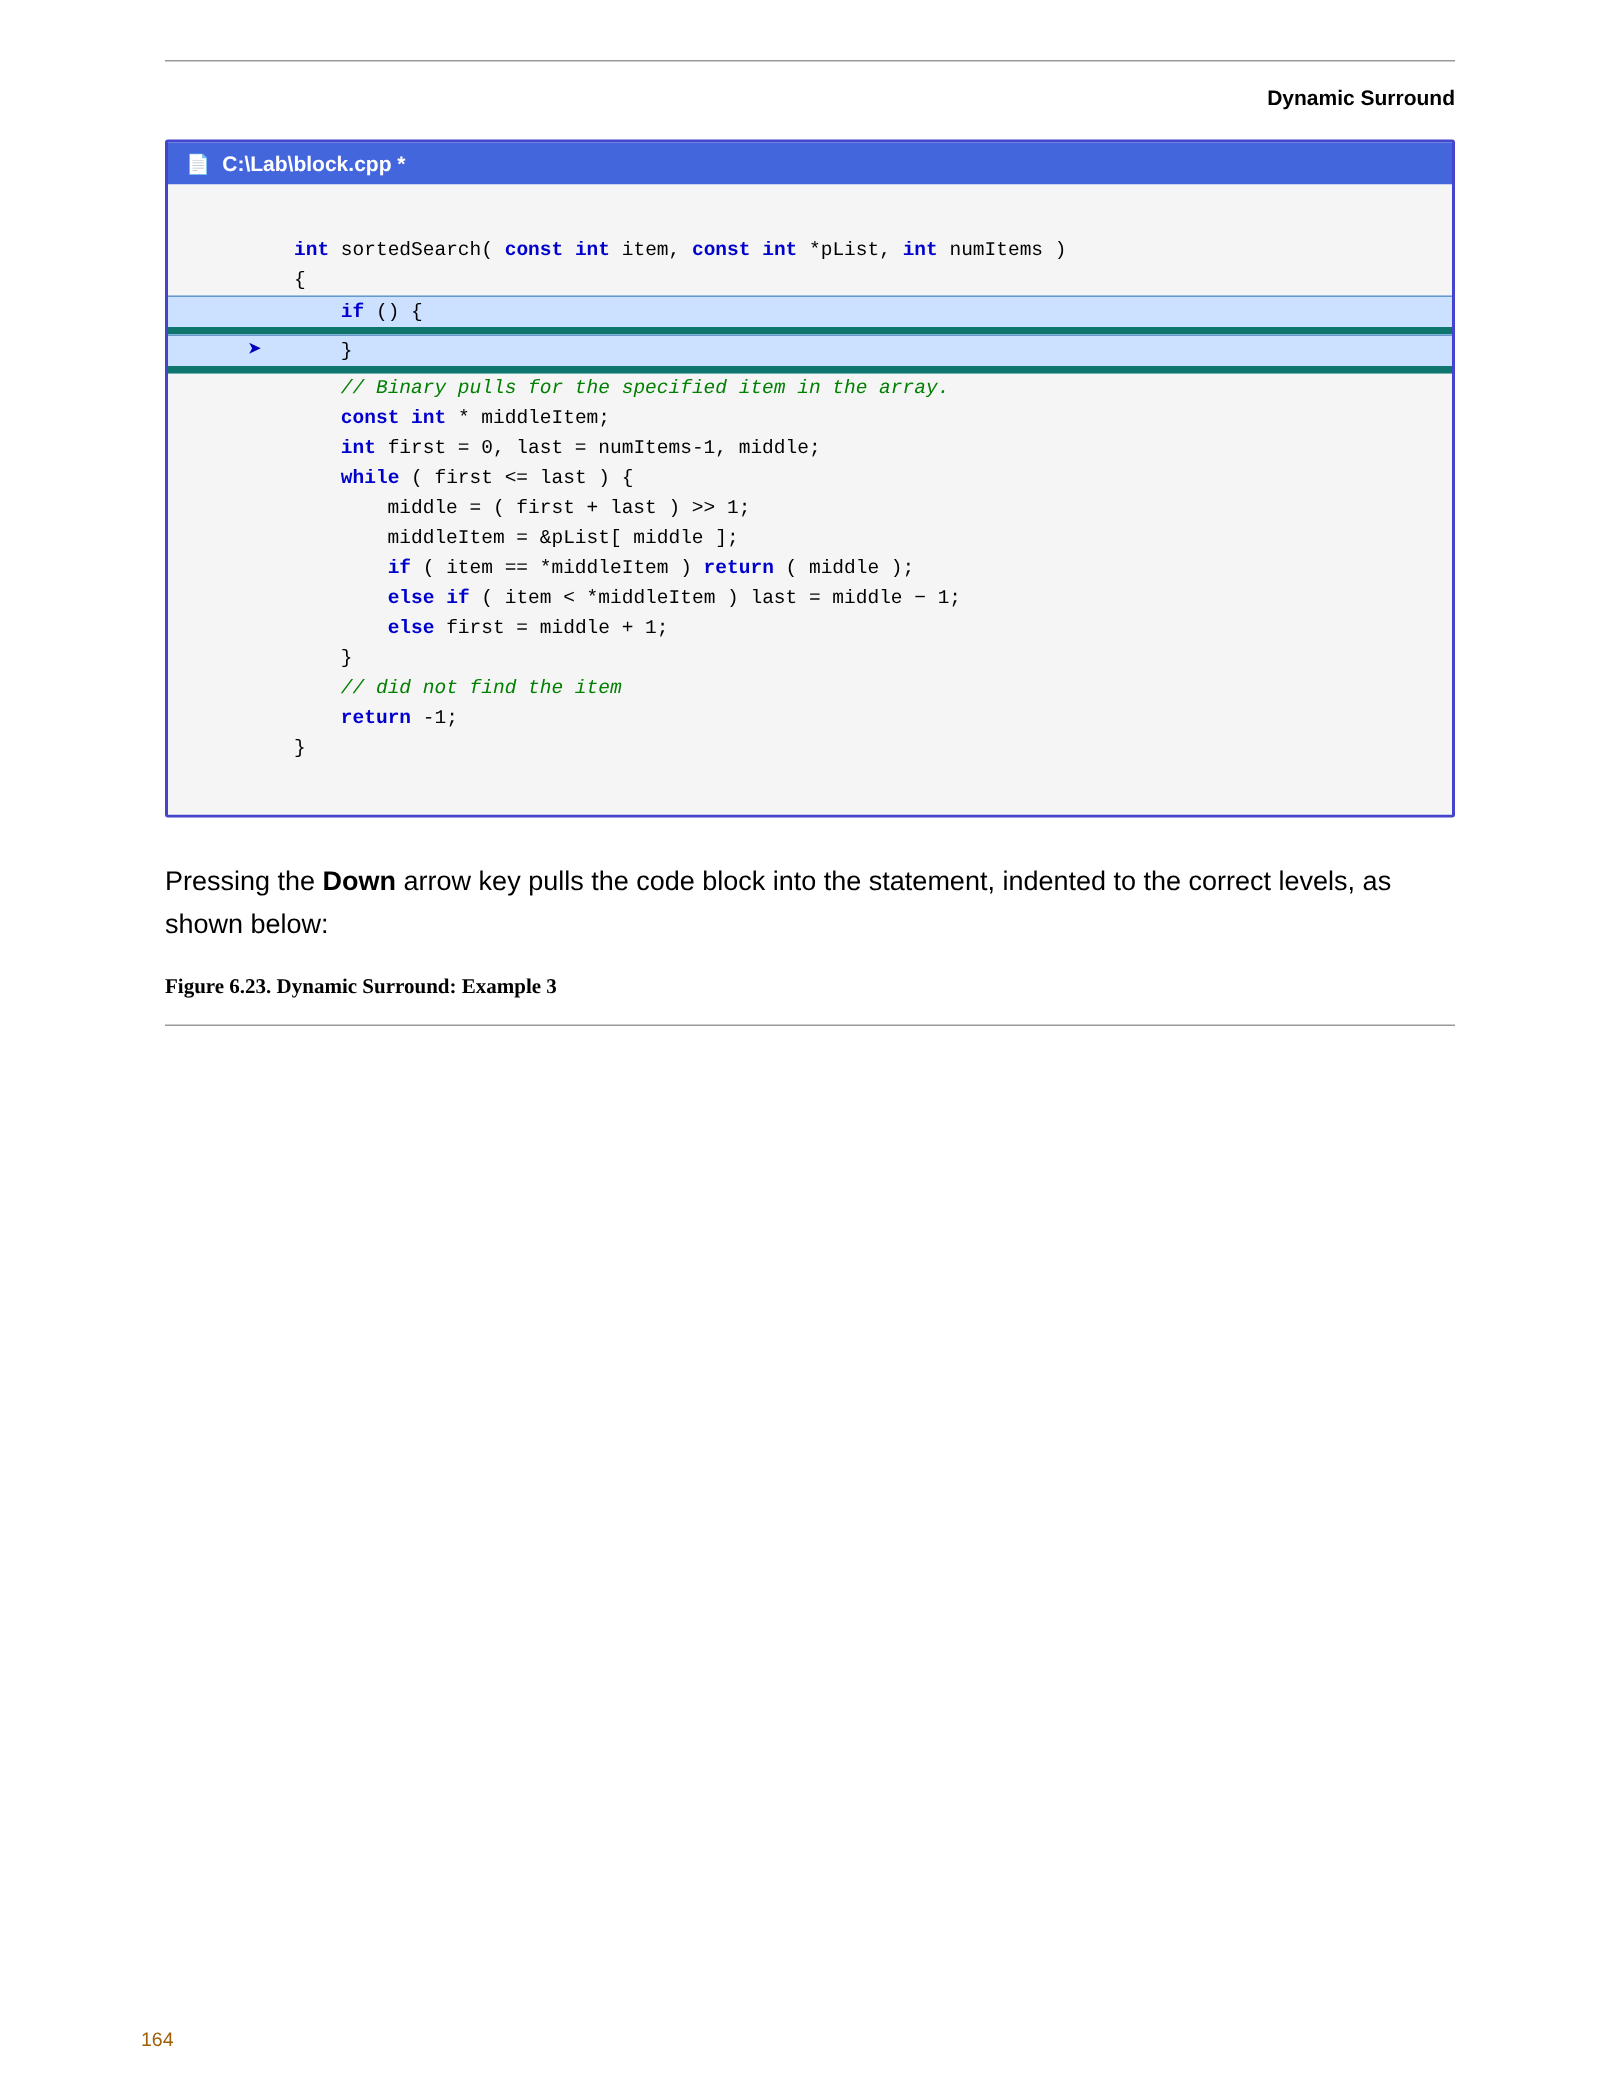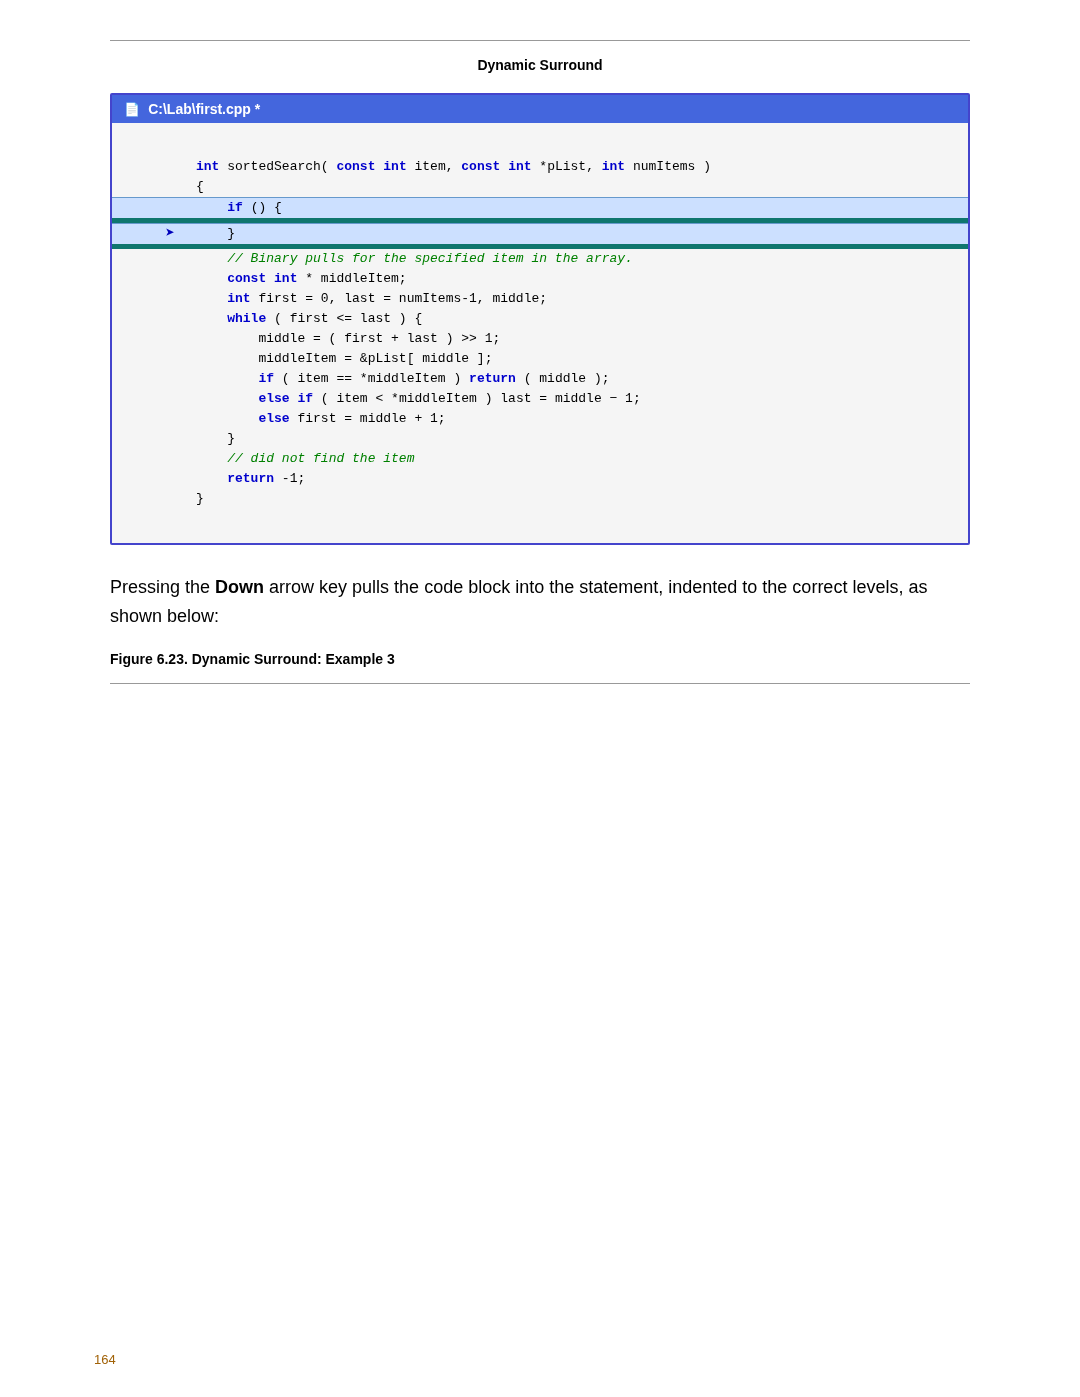"Dynamic Surround" .page-title { text-align: center -> right }
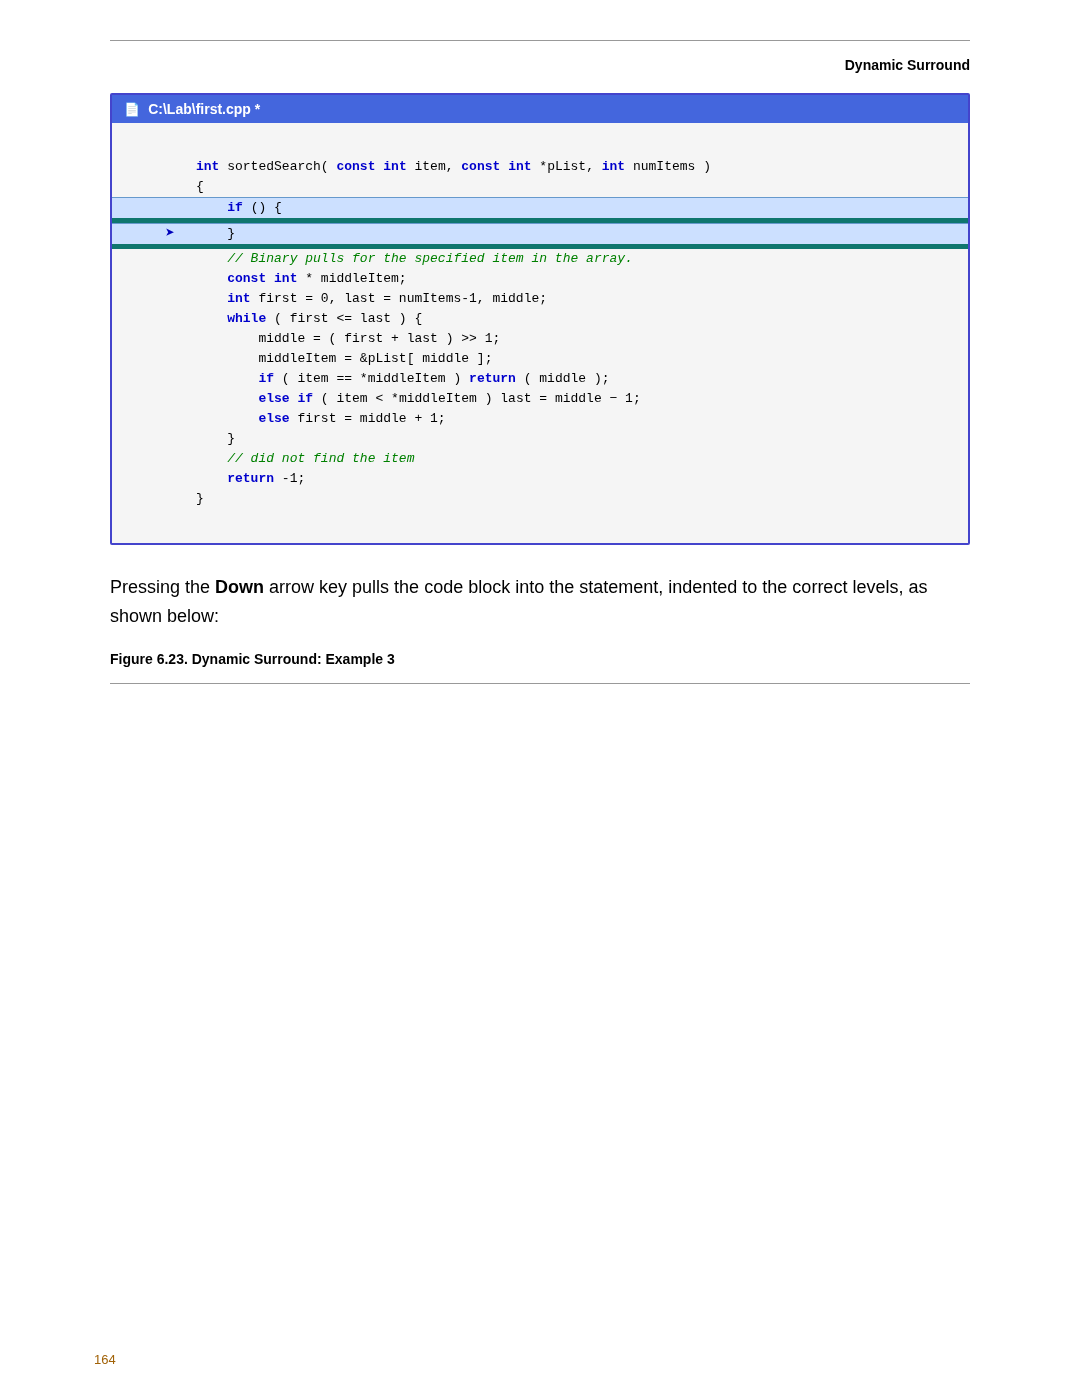"C:\Lab\first.cpp *" span { text: first.cpp -> block.cpp }
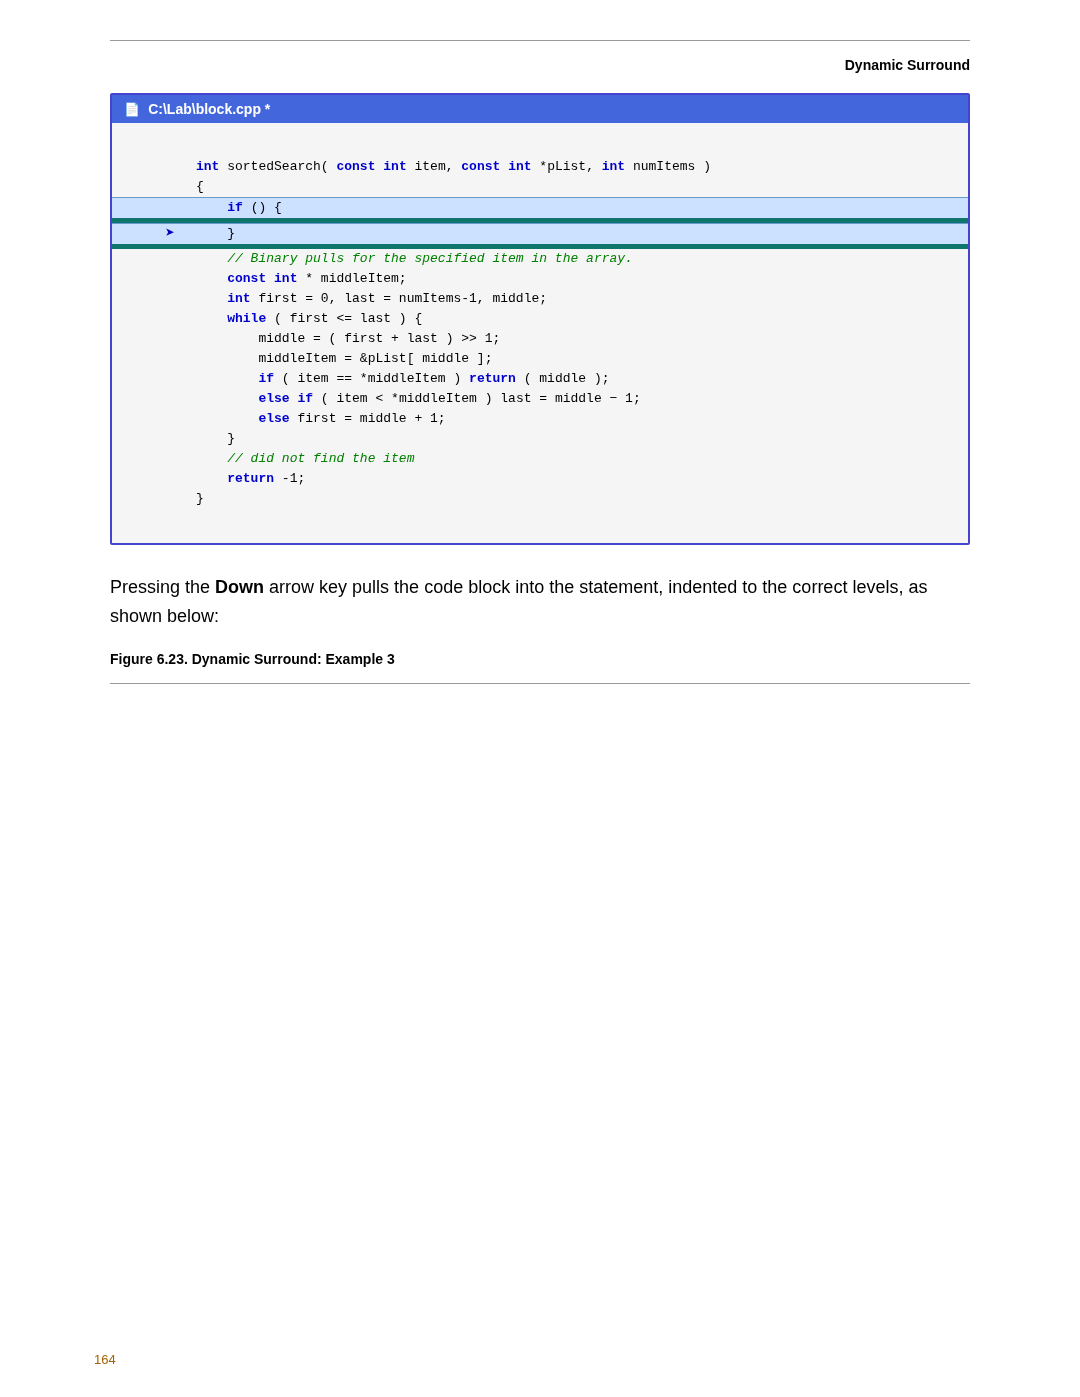"Figure 6.23. Dynamic Surround: Example" .figure-caption { font-family: none -> Liberation Serif, serif }
